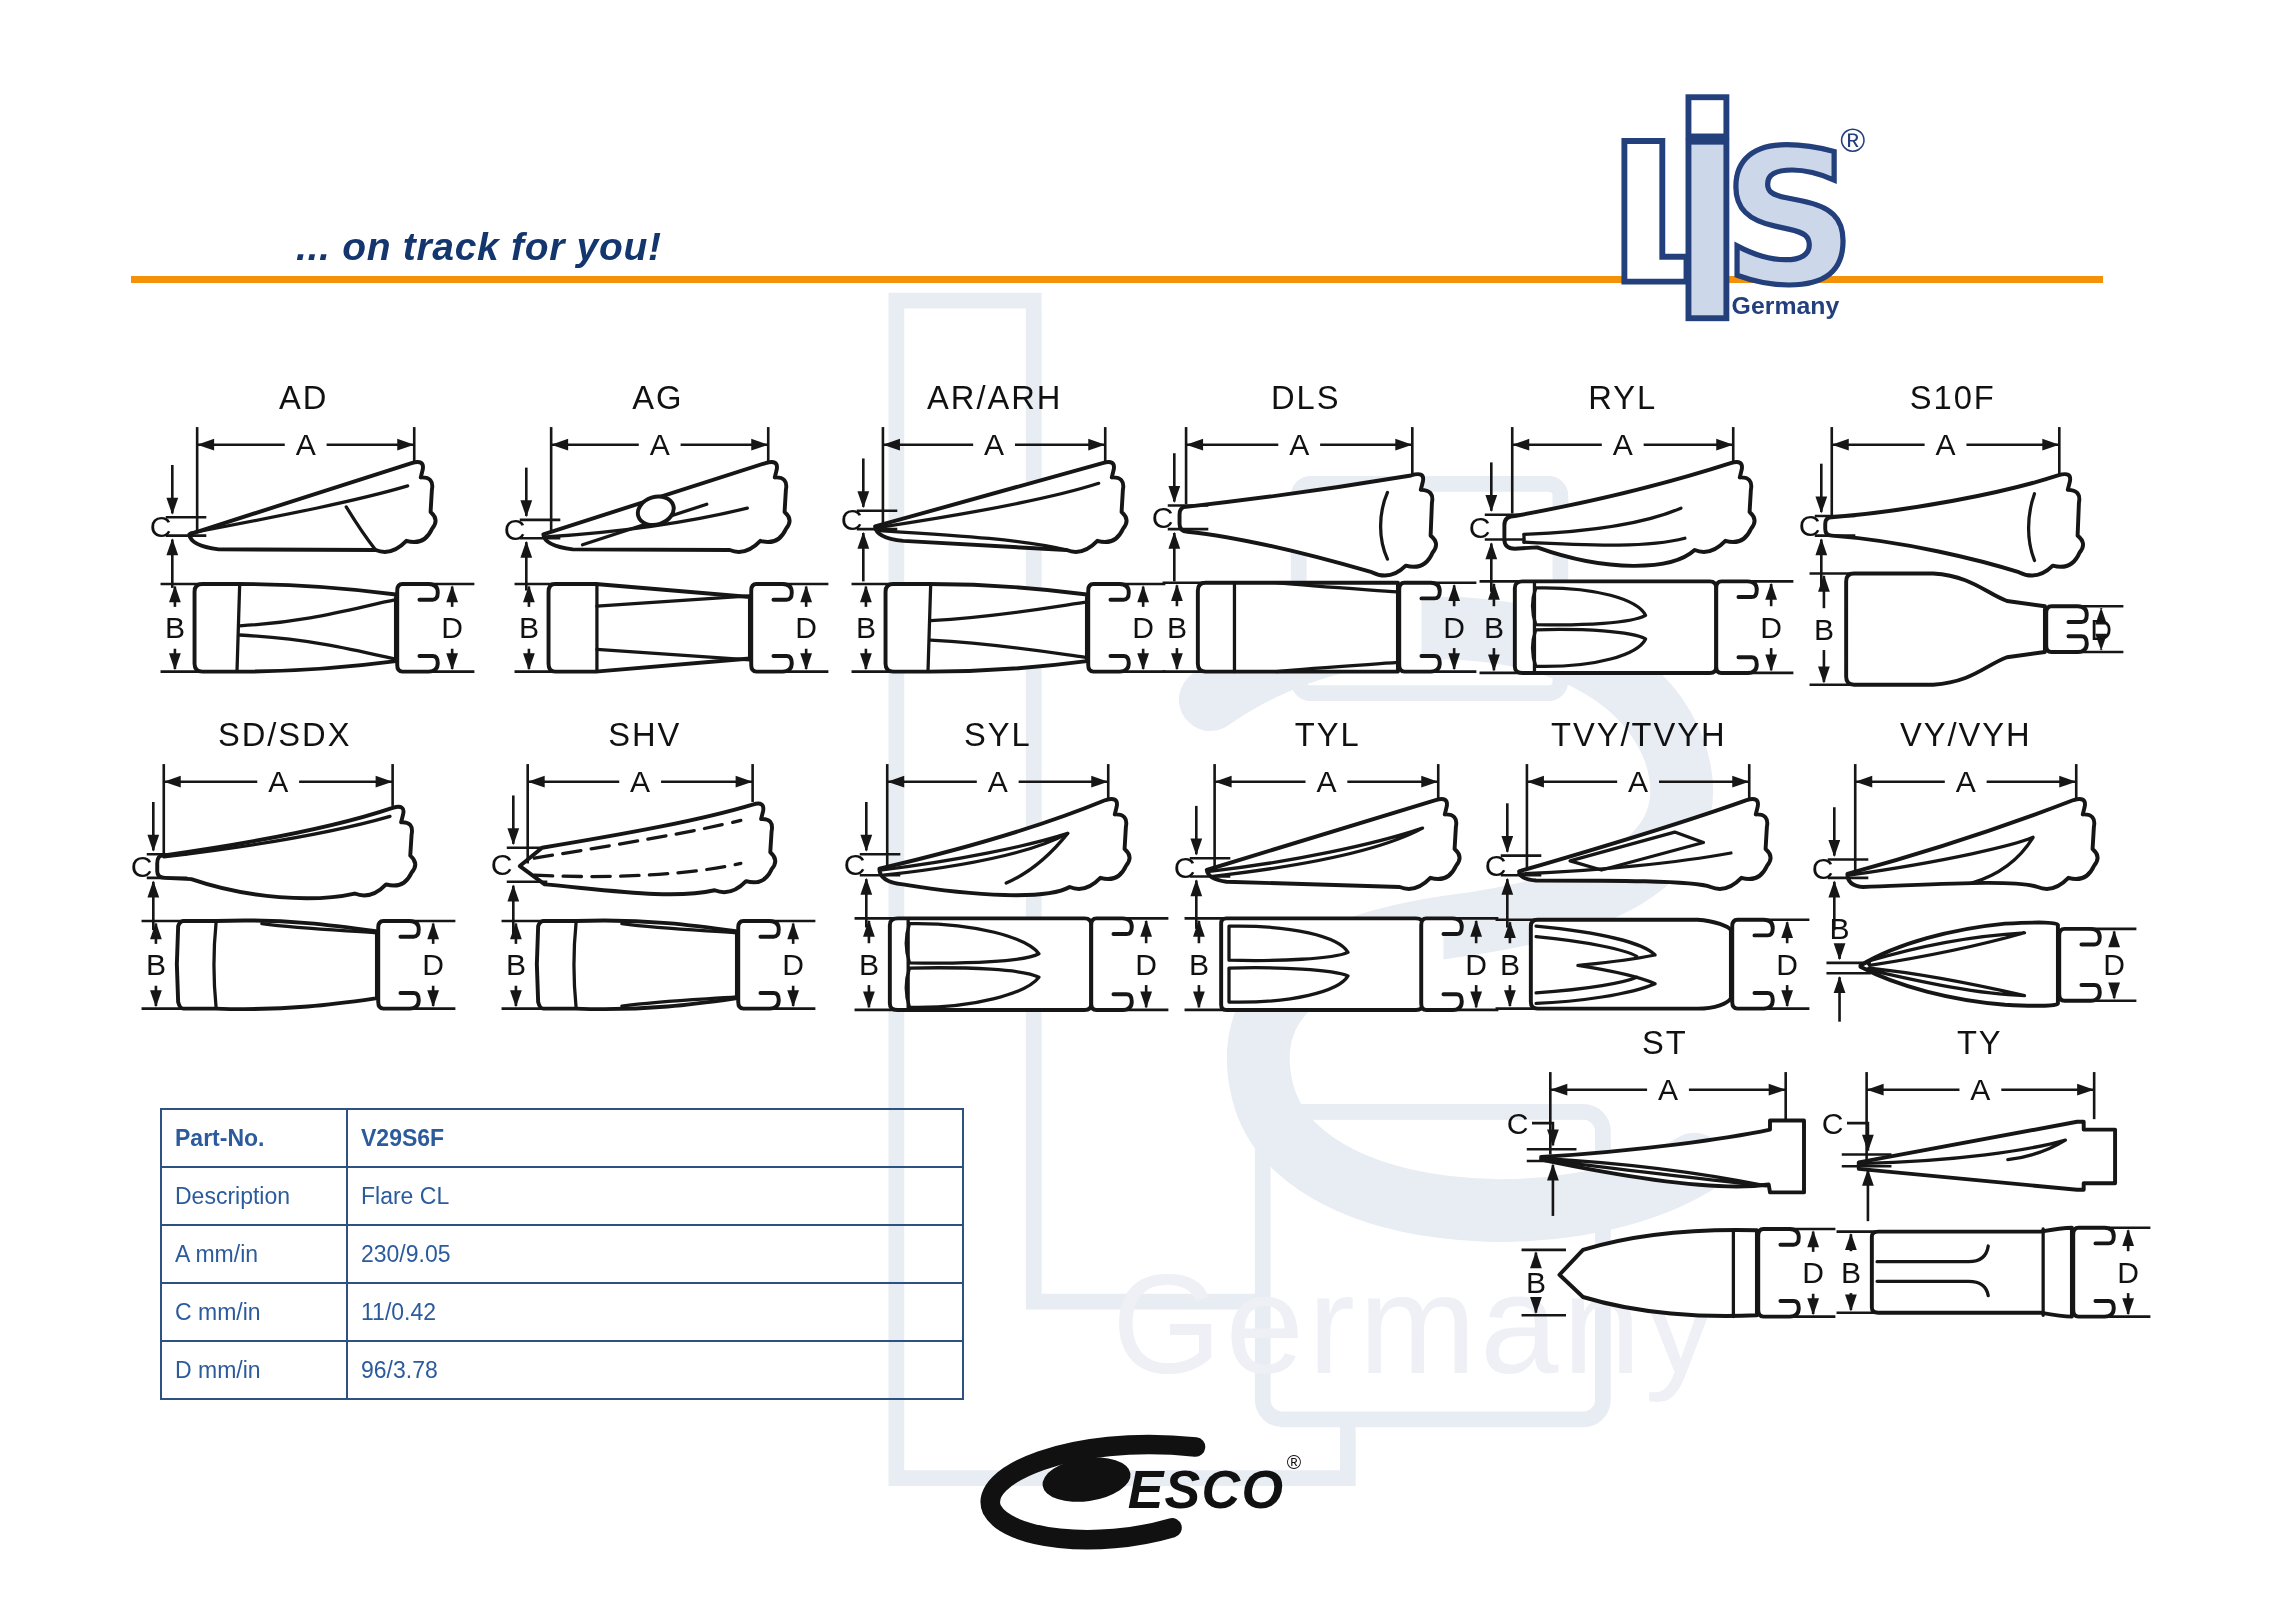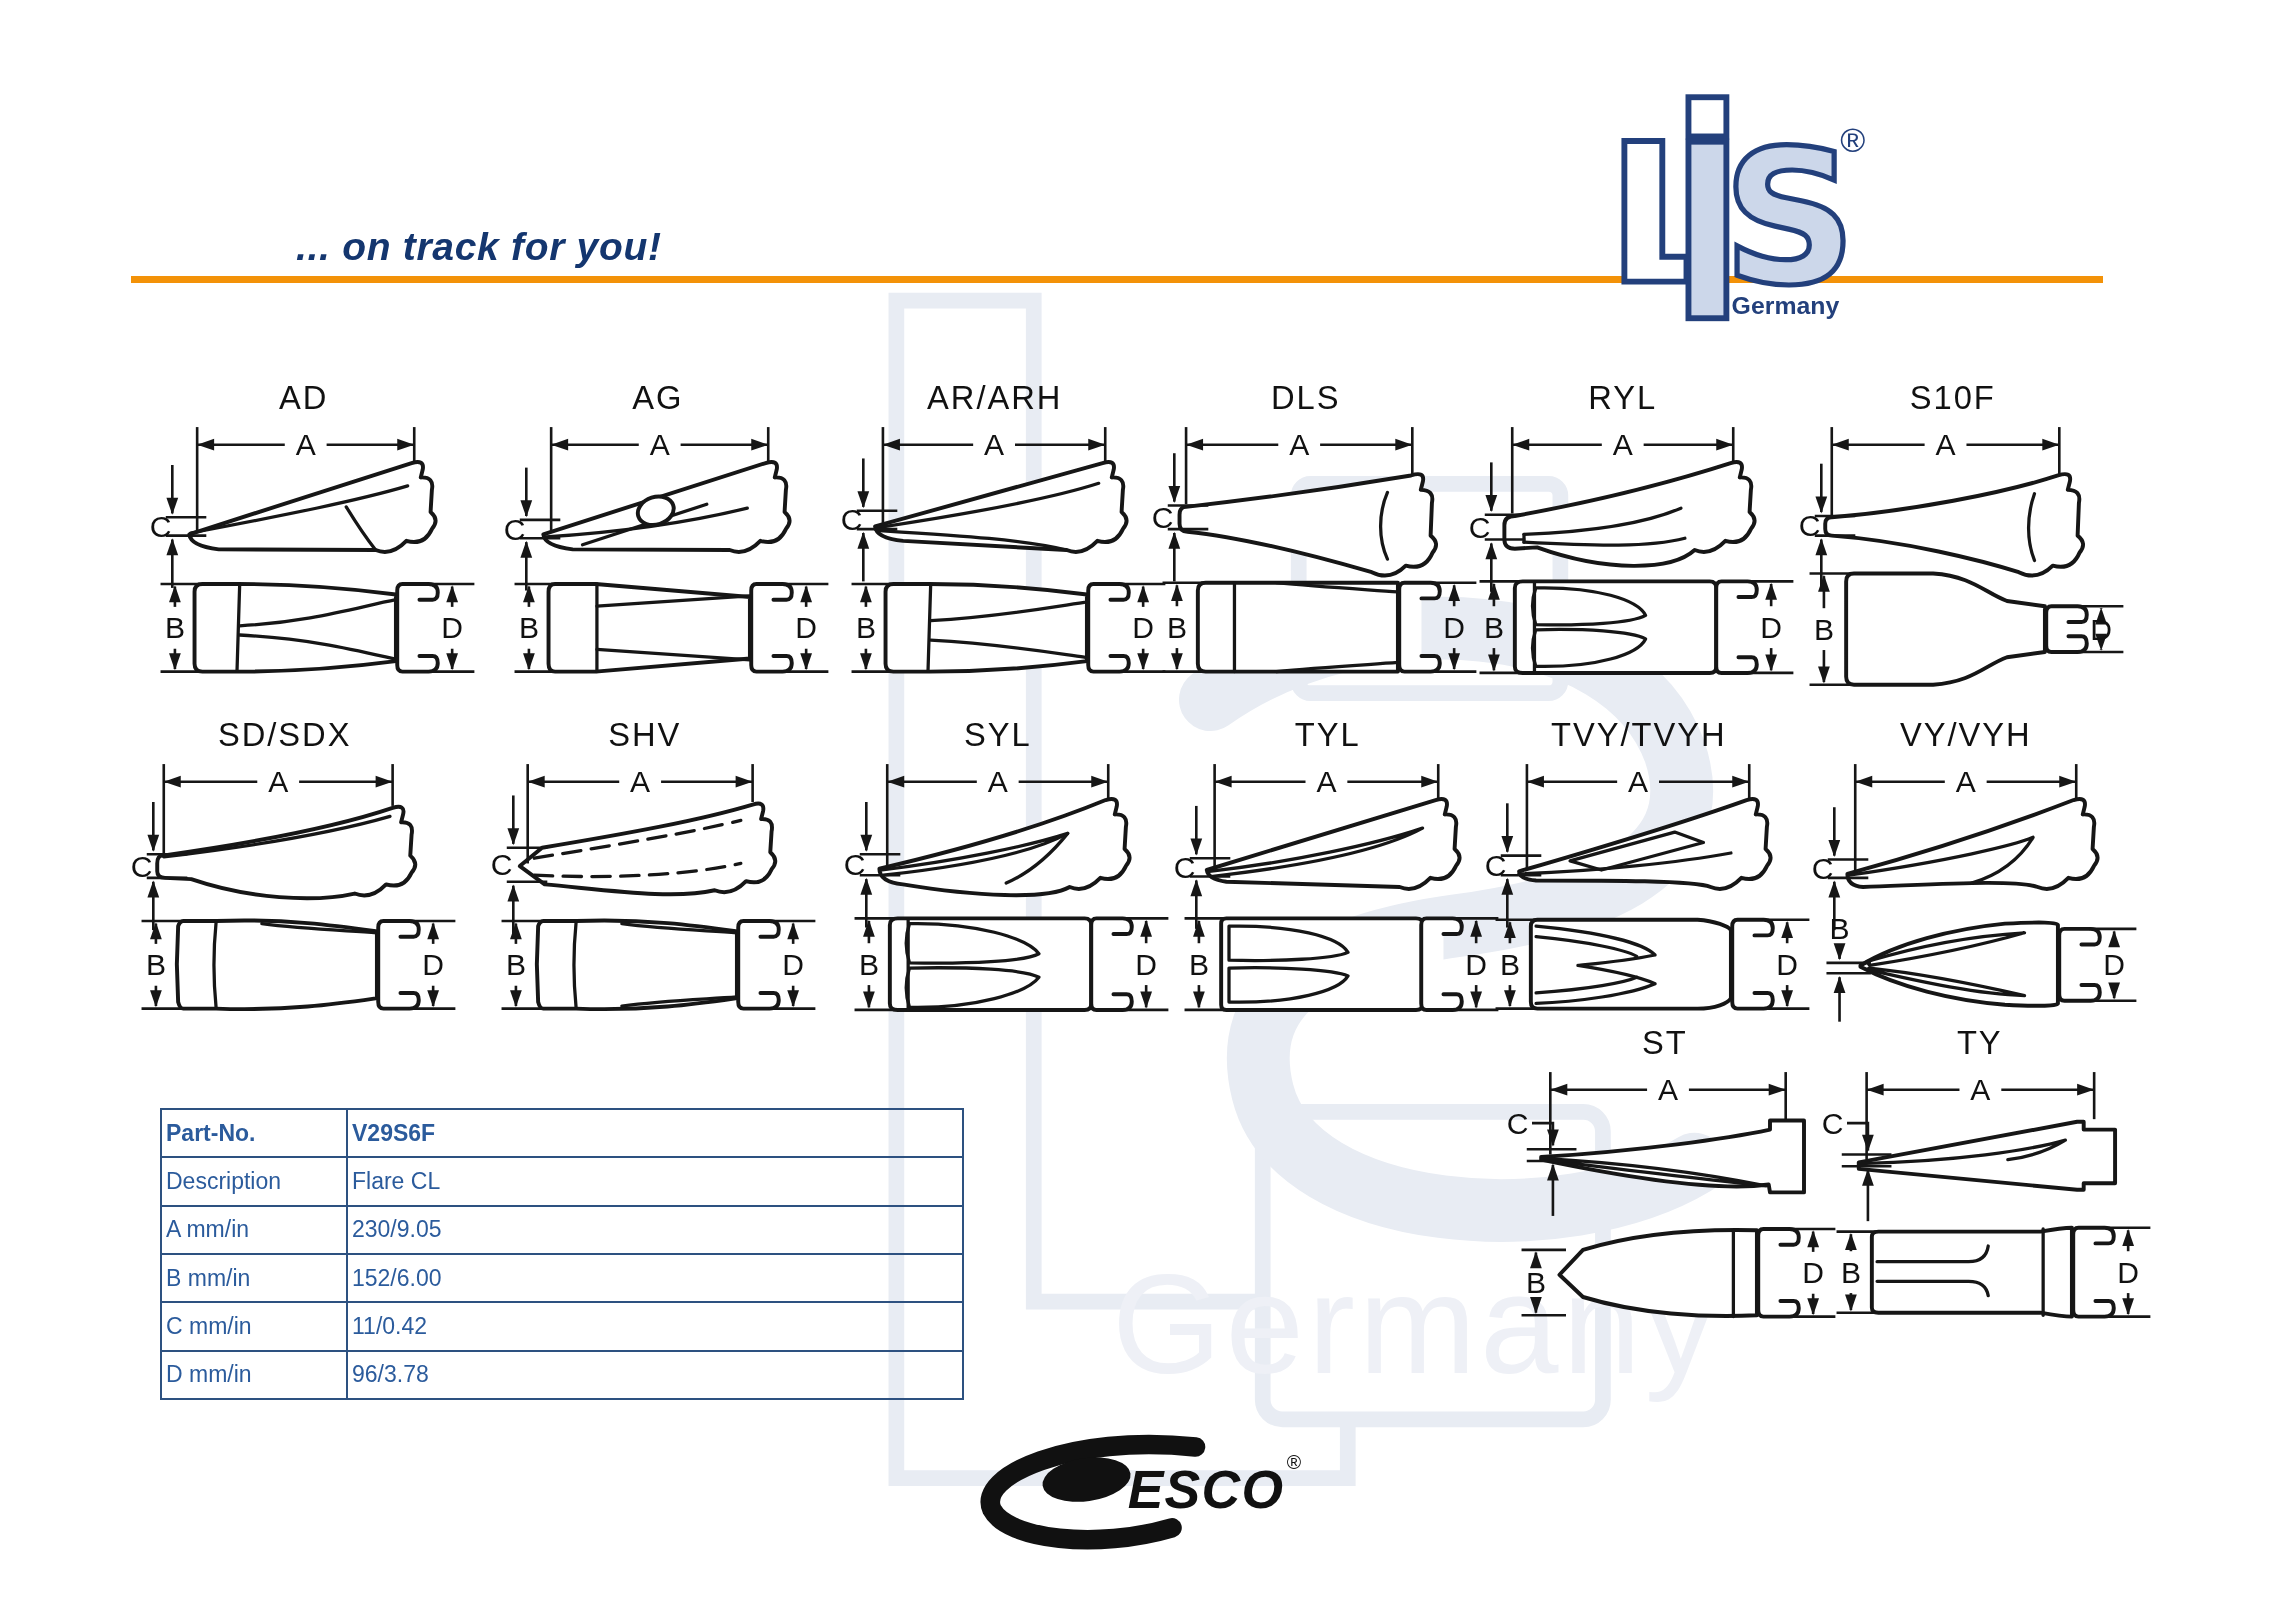"Part-No." .spec td { padding: 0 0 0 4px -> 0 0 0 13px }
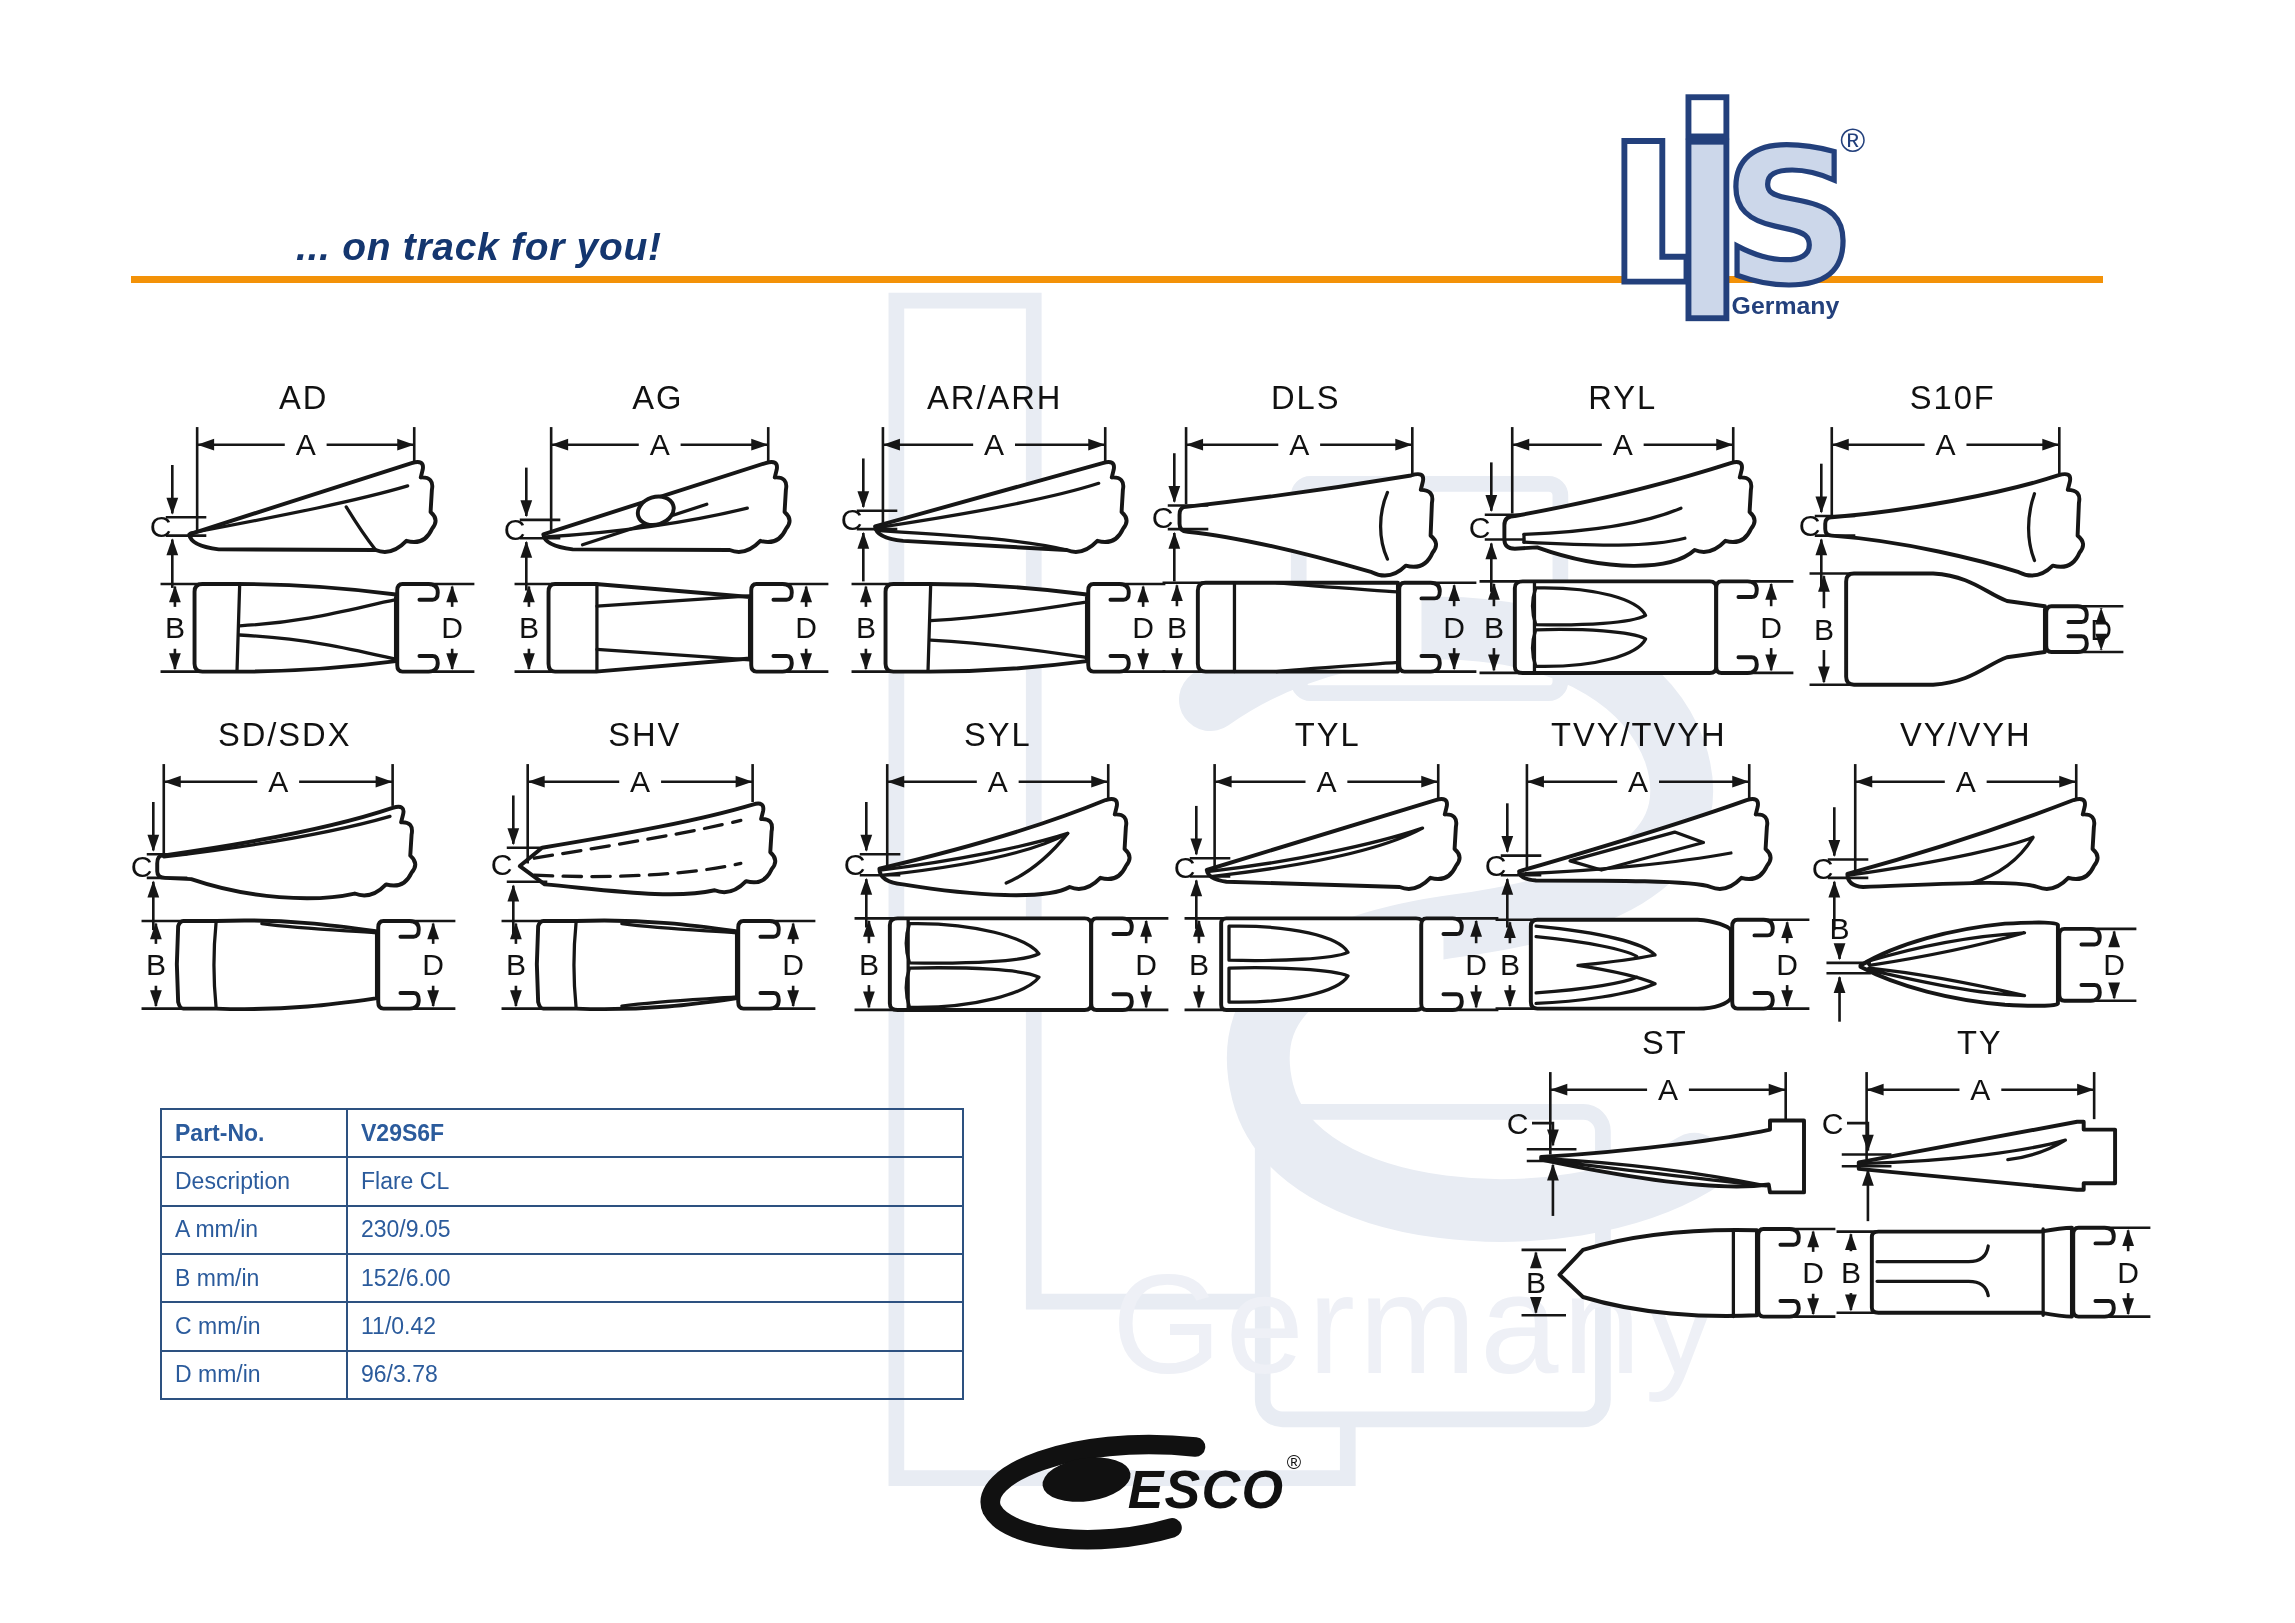"B mm/in" tr { html: <tr> <td>B mm/in</td> <td>152/6.00</td> </tr> -> none }
